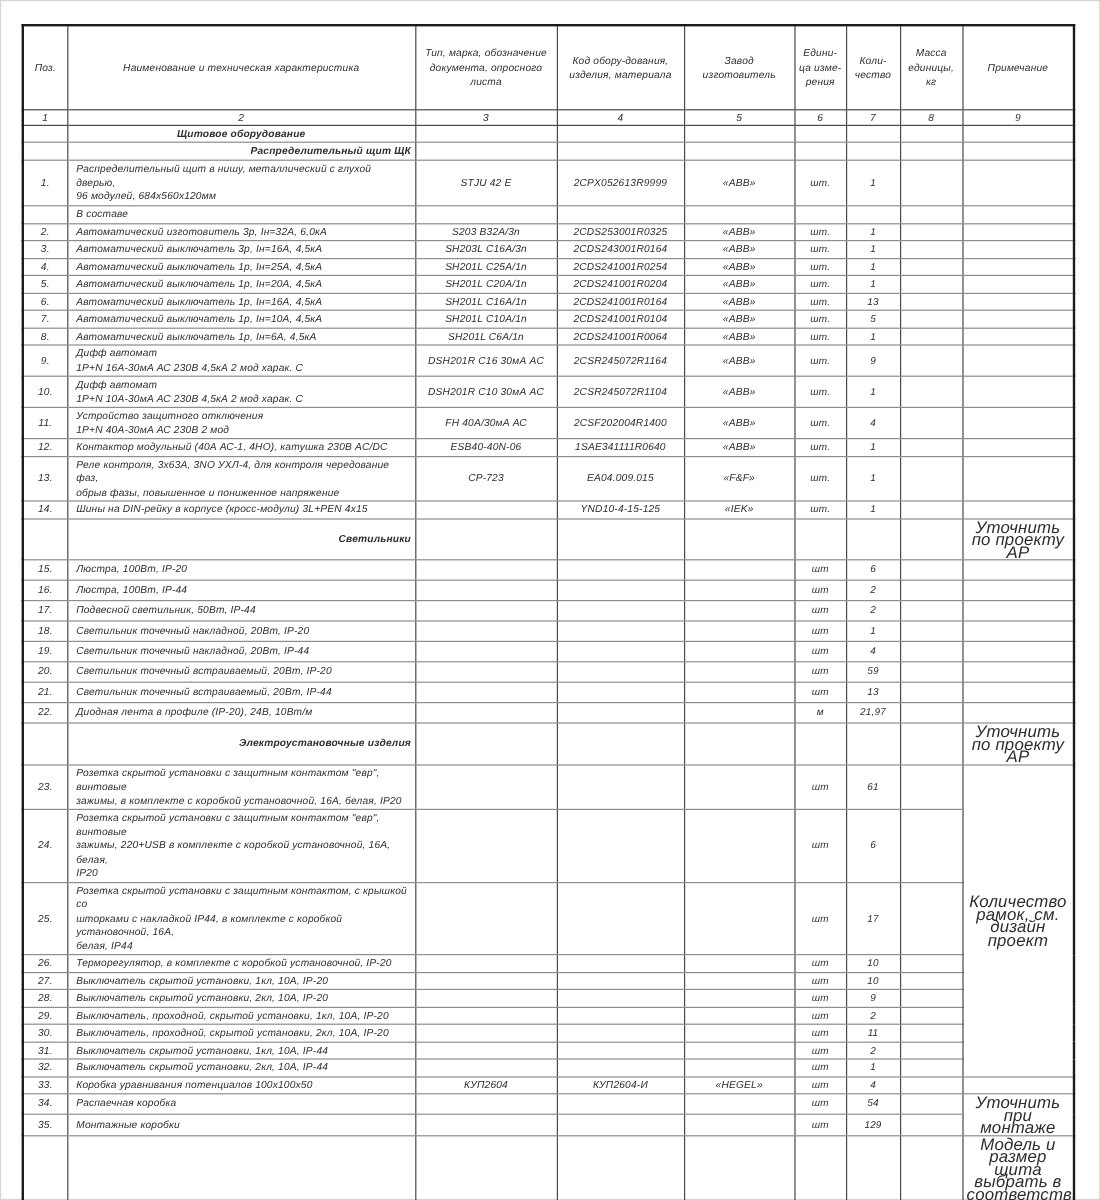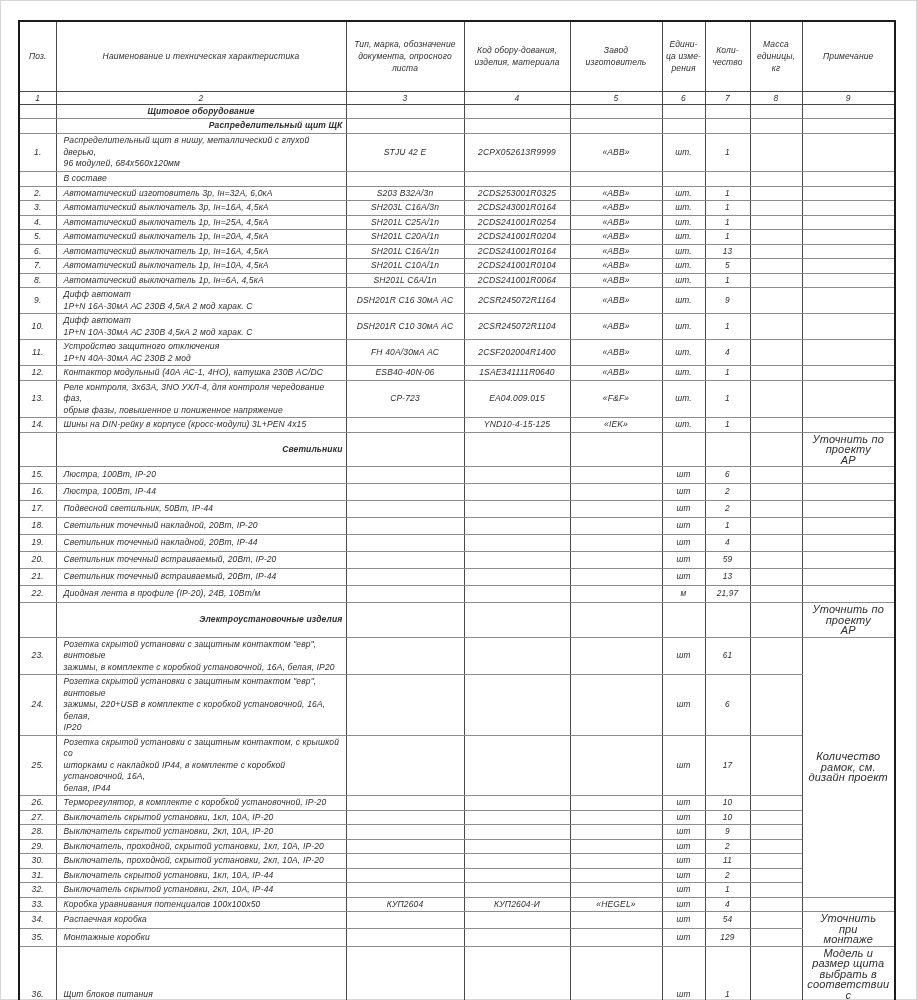"Уточнить по проекту" table.spec td.note-cell { font-size: 11px -> 14px }
